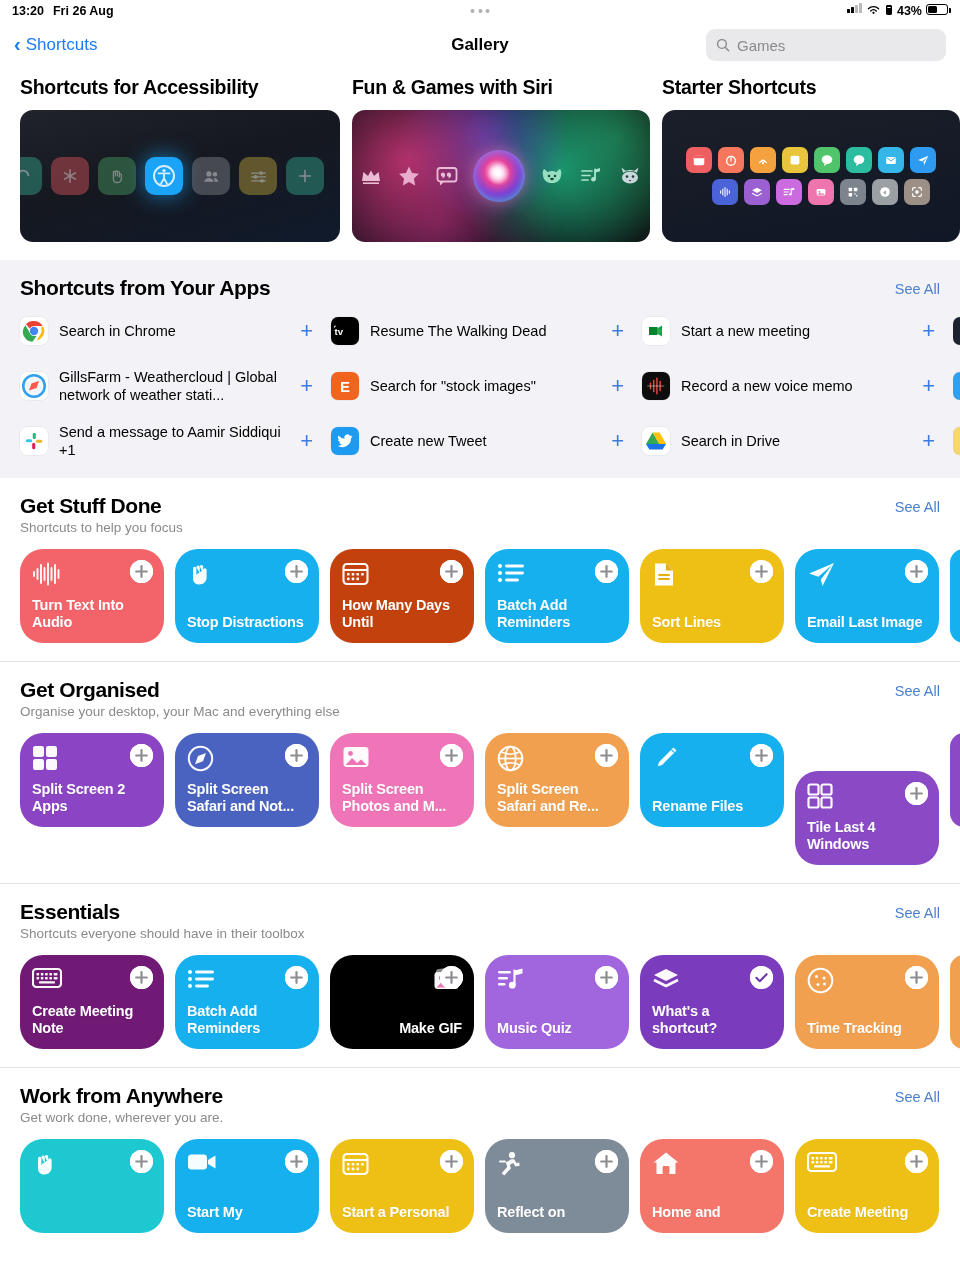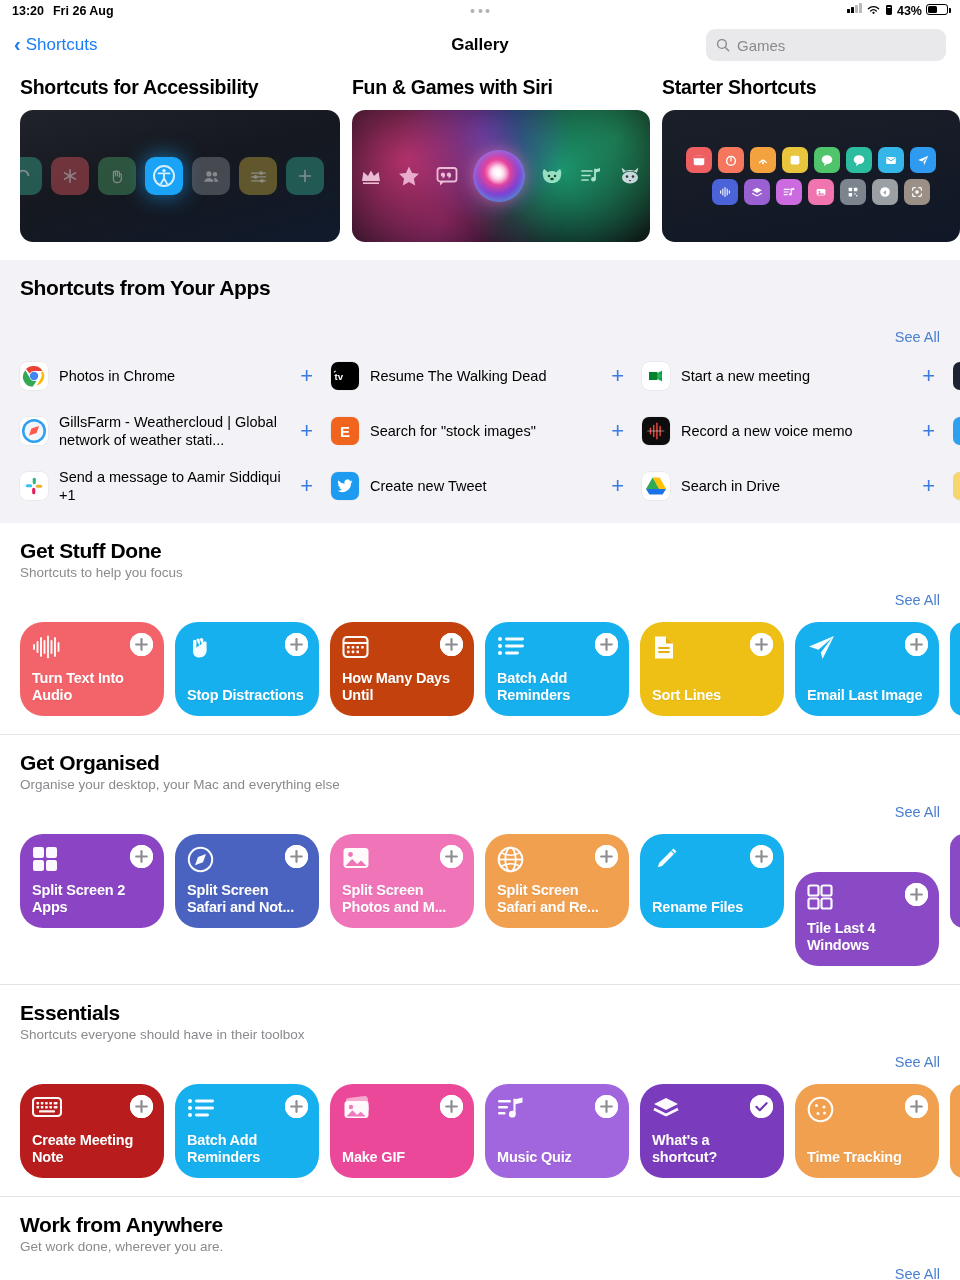"See All" .see-all { margin-top: 48px -> none }
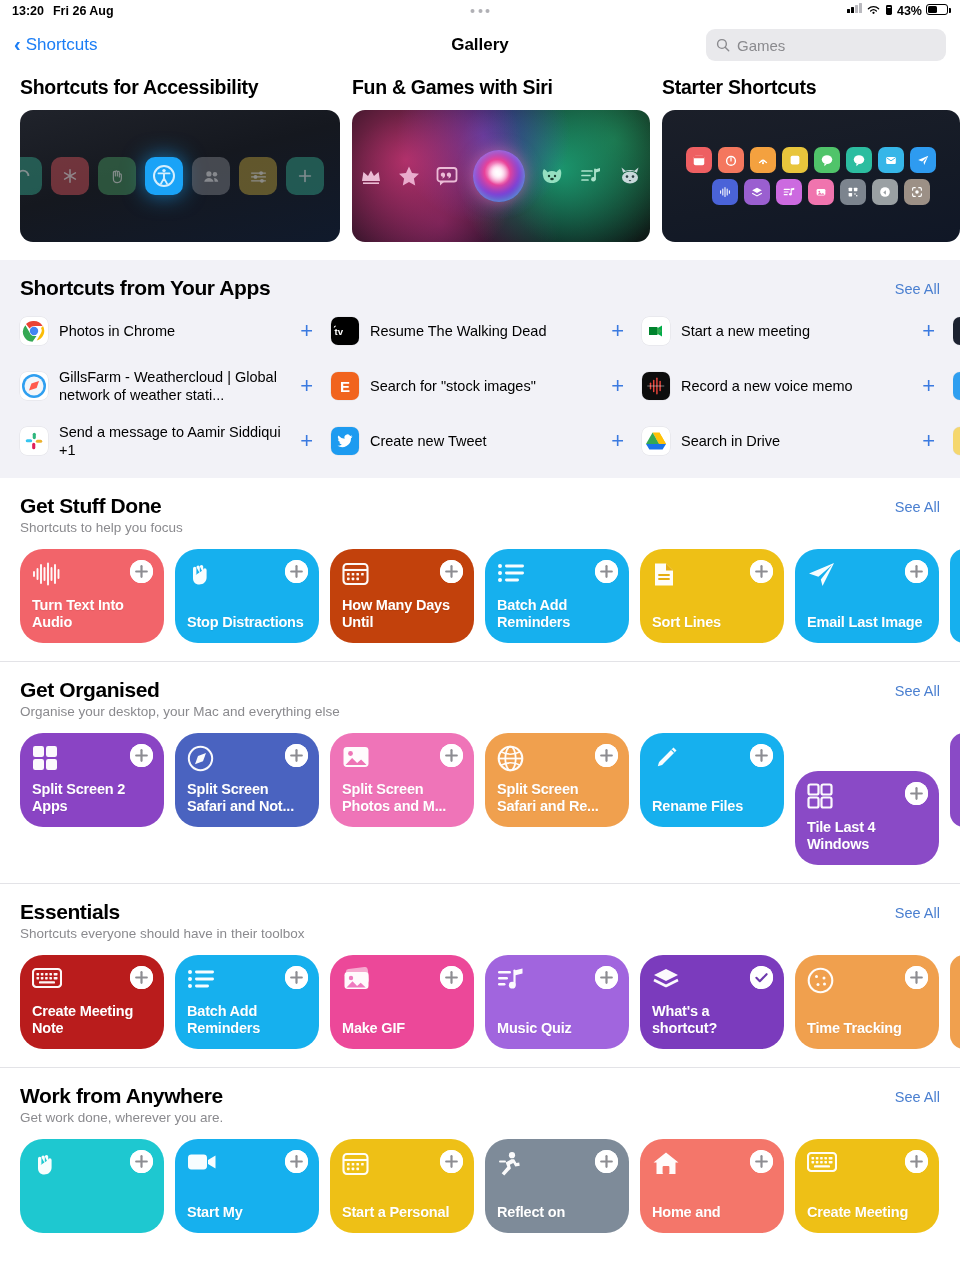"Photos in Chrome" span.app-label { text: Photos -> Search }
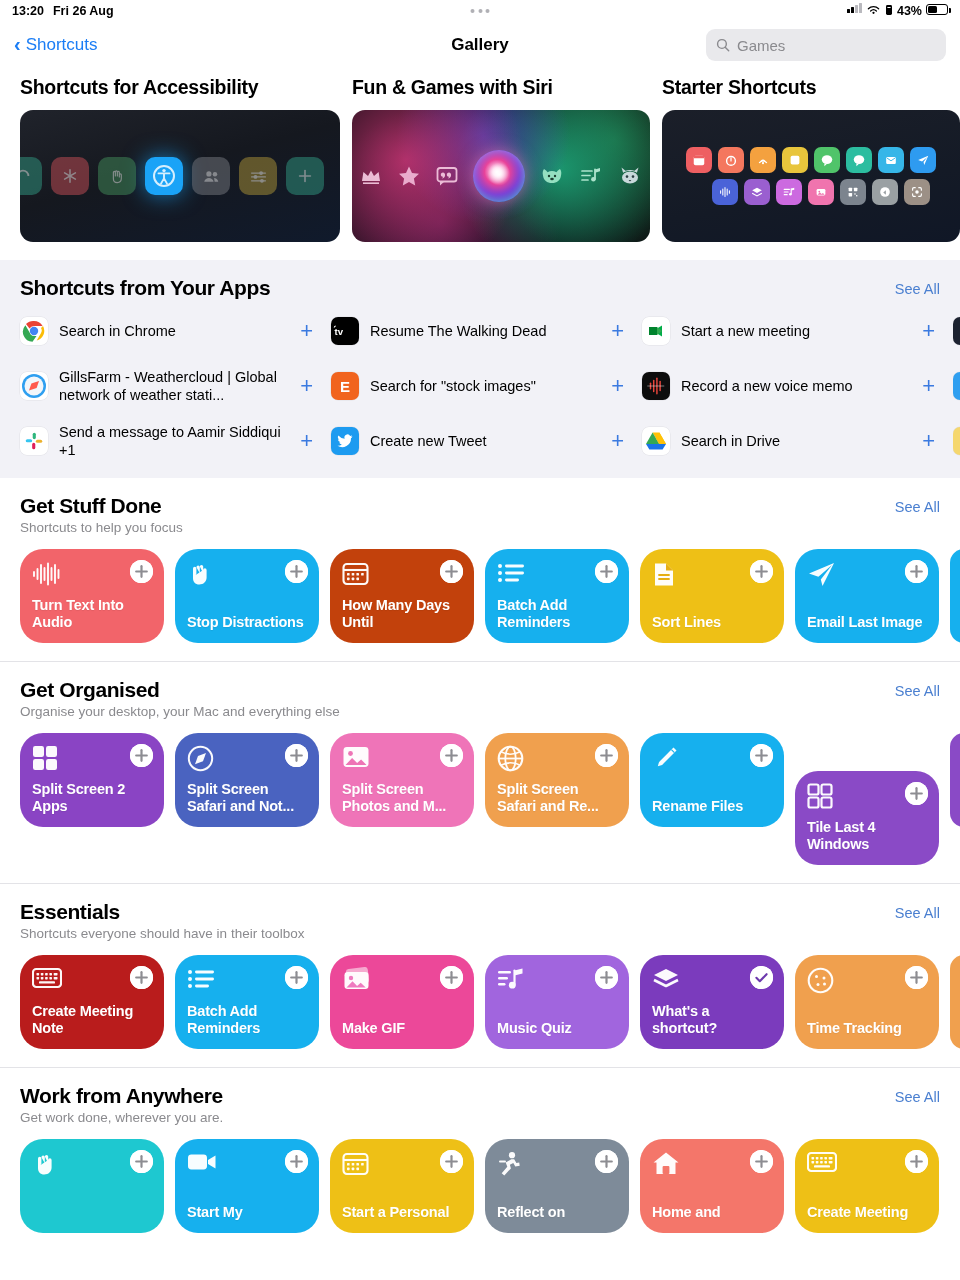"Create Meeting Note" div.card { background: #b91c1c -> #701a75 }
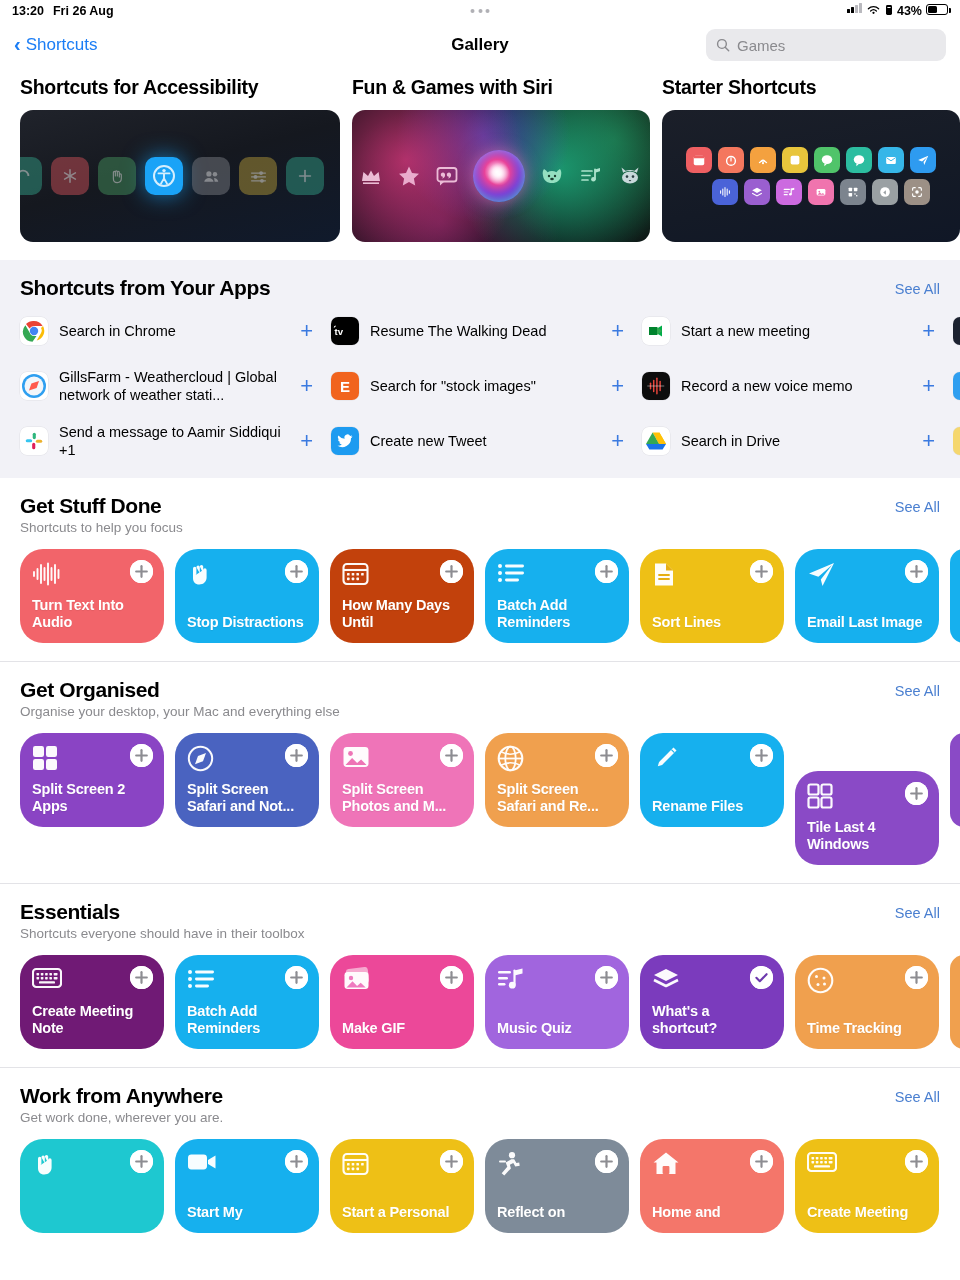"Make GIF" div.card { background: #ec4899 -> #000000; text-align: none -> right }
